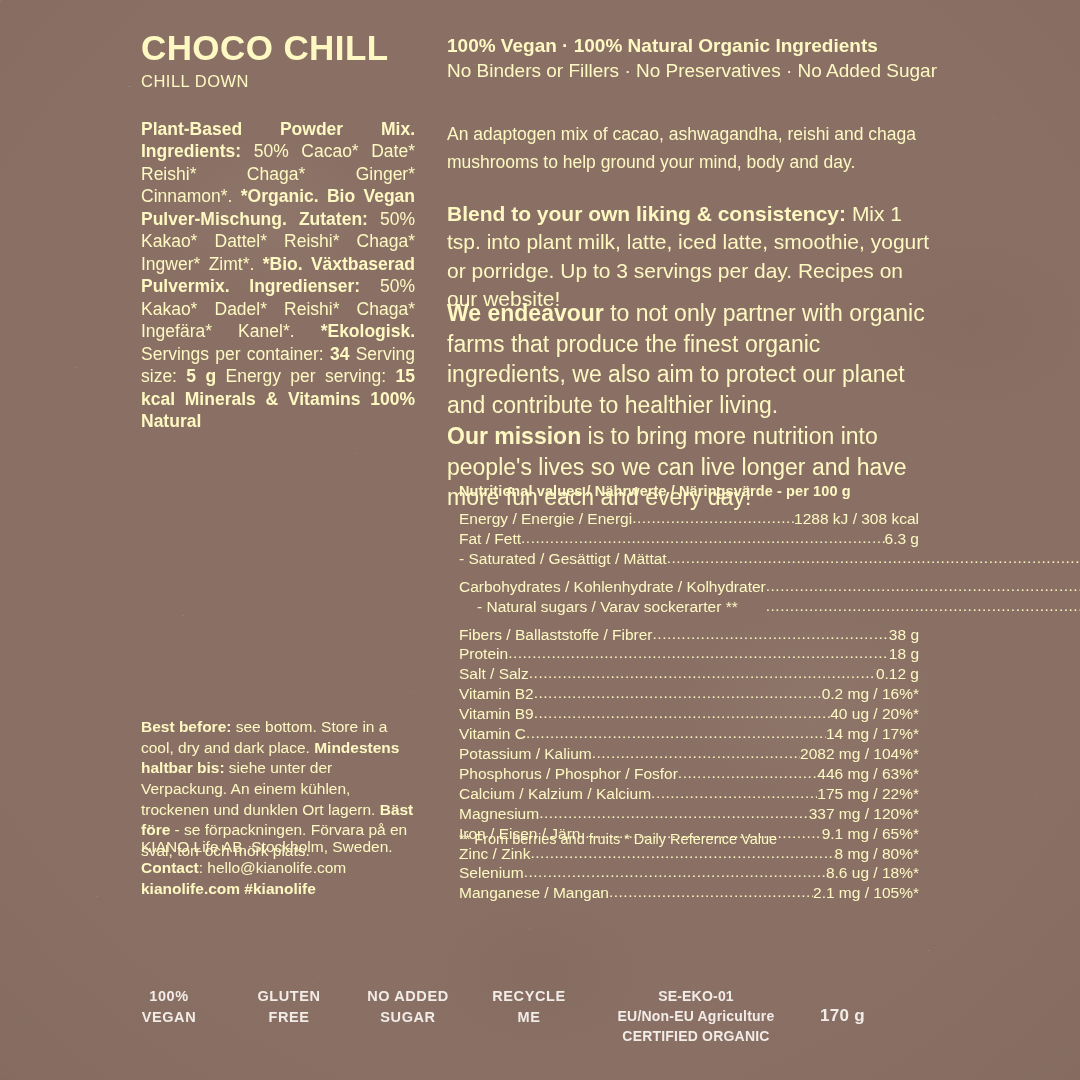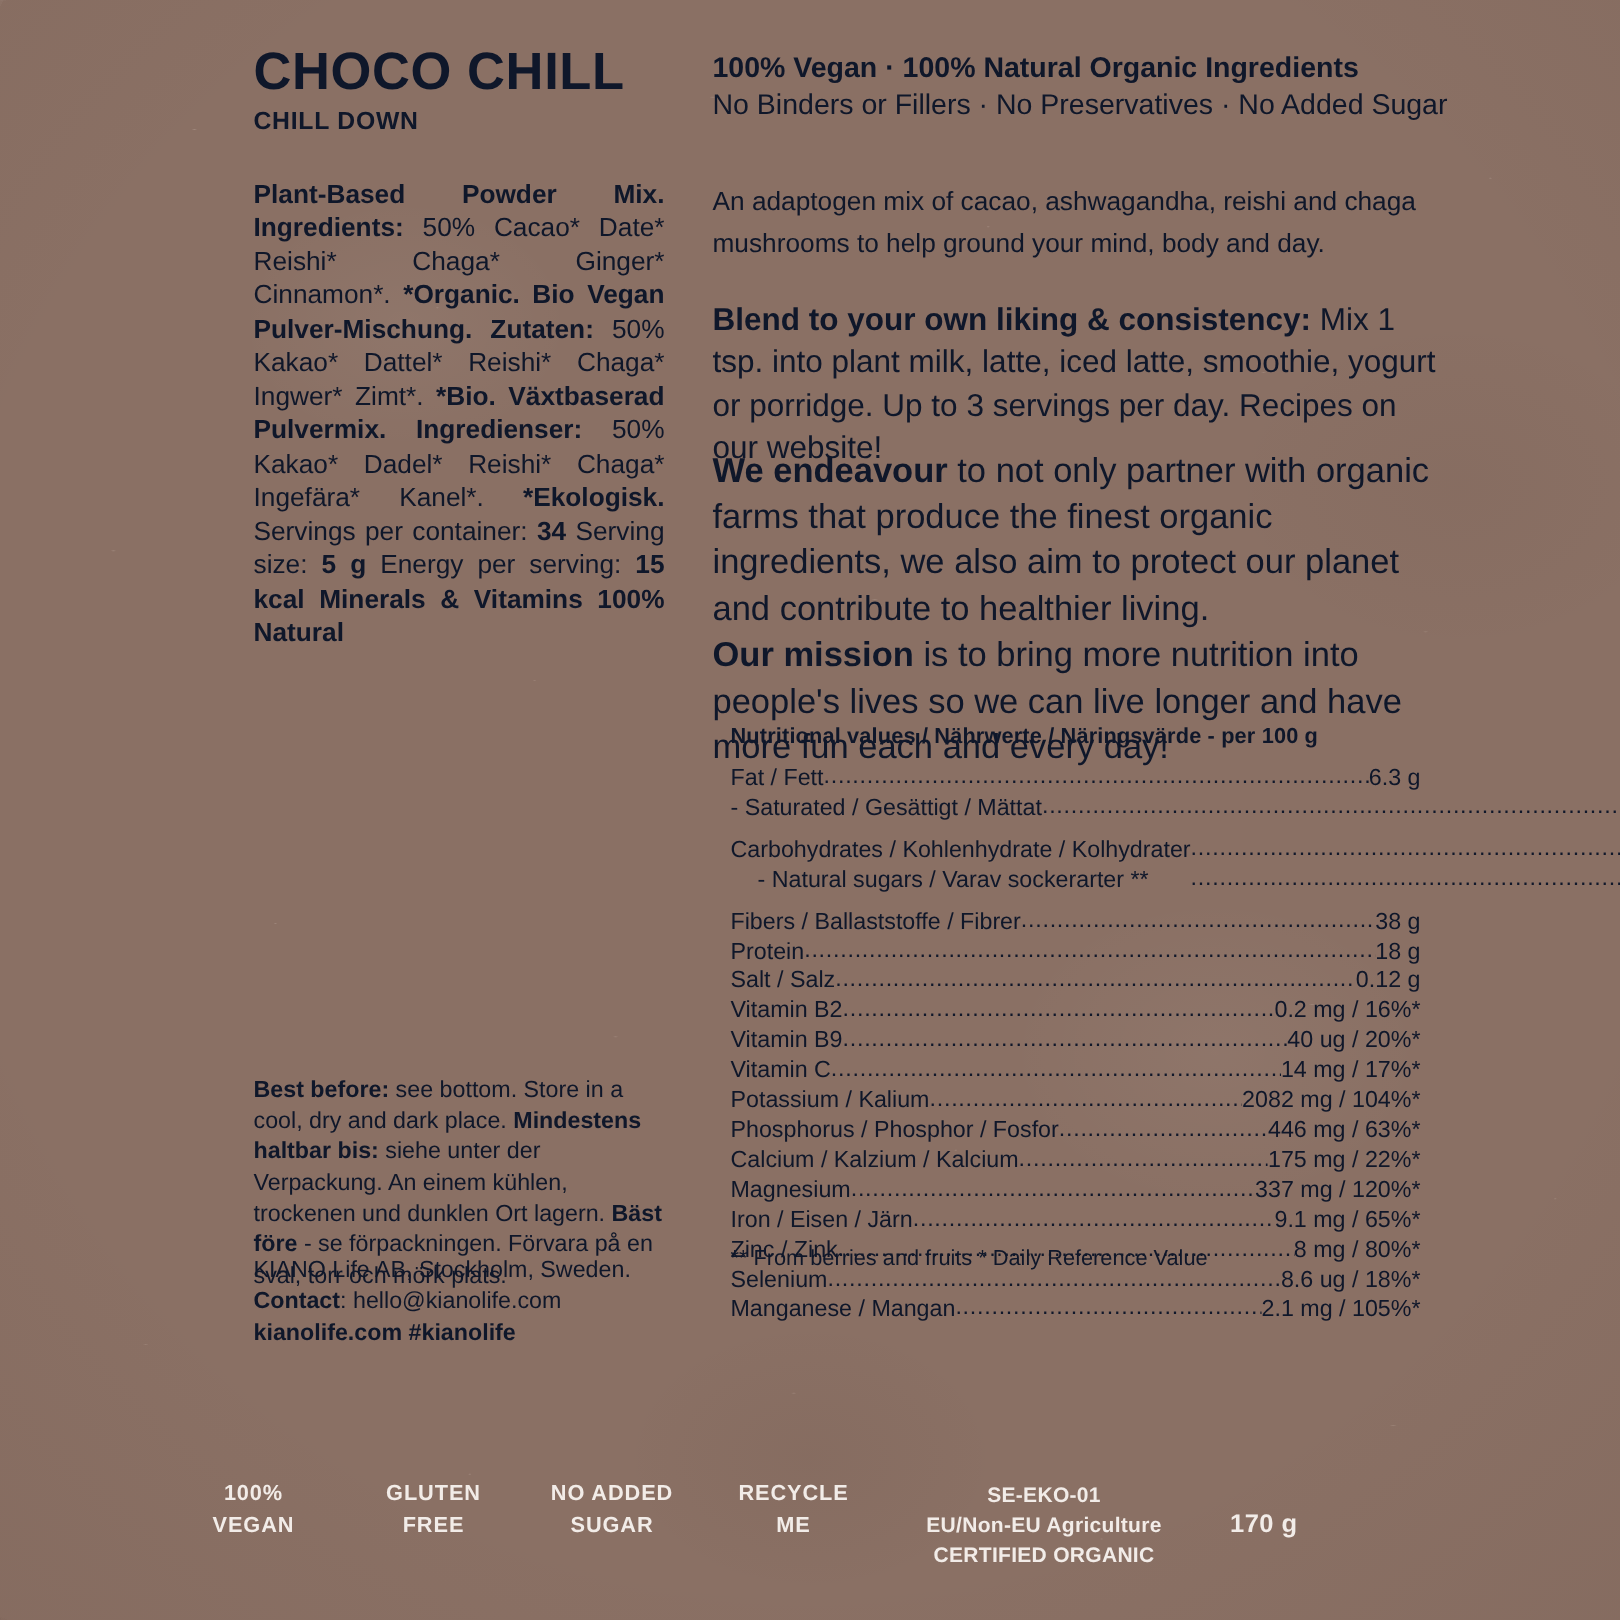"CHOCO CHILL" .tx { color: #0f172a -> #fef9c3; margin-left: 28px -> none }
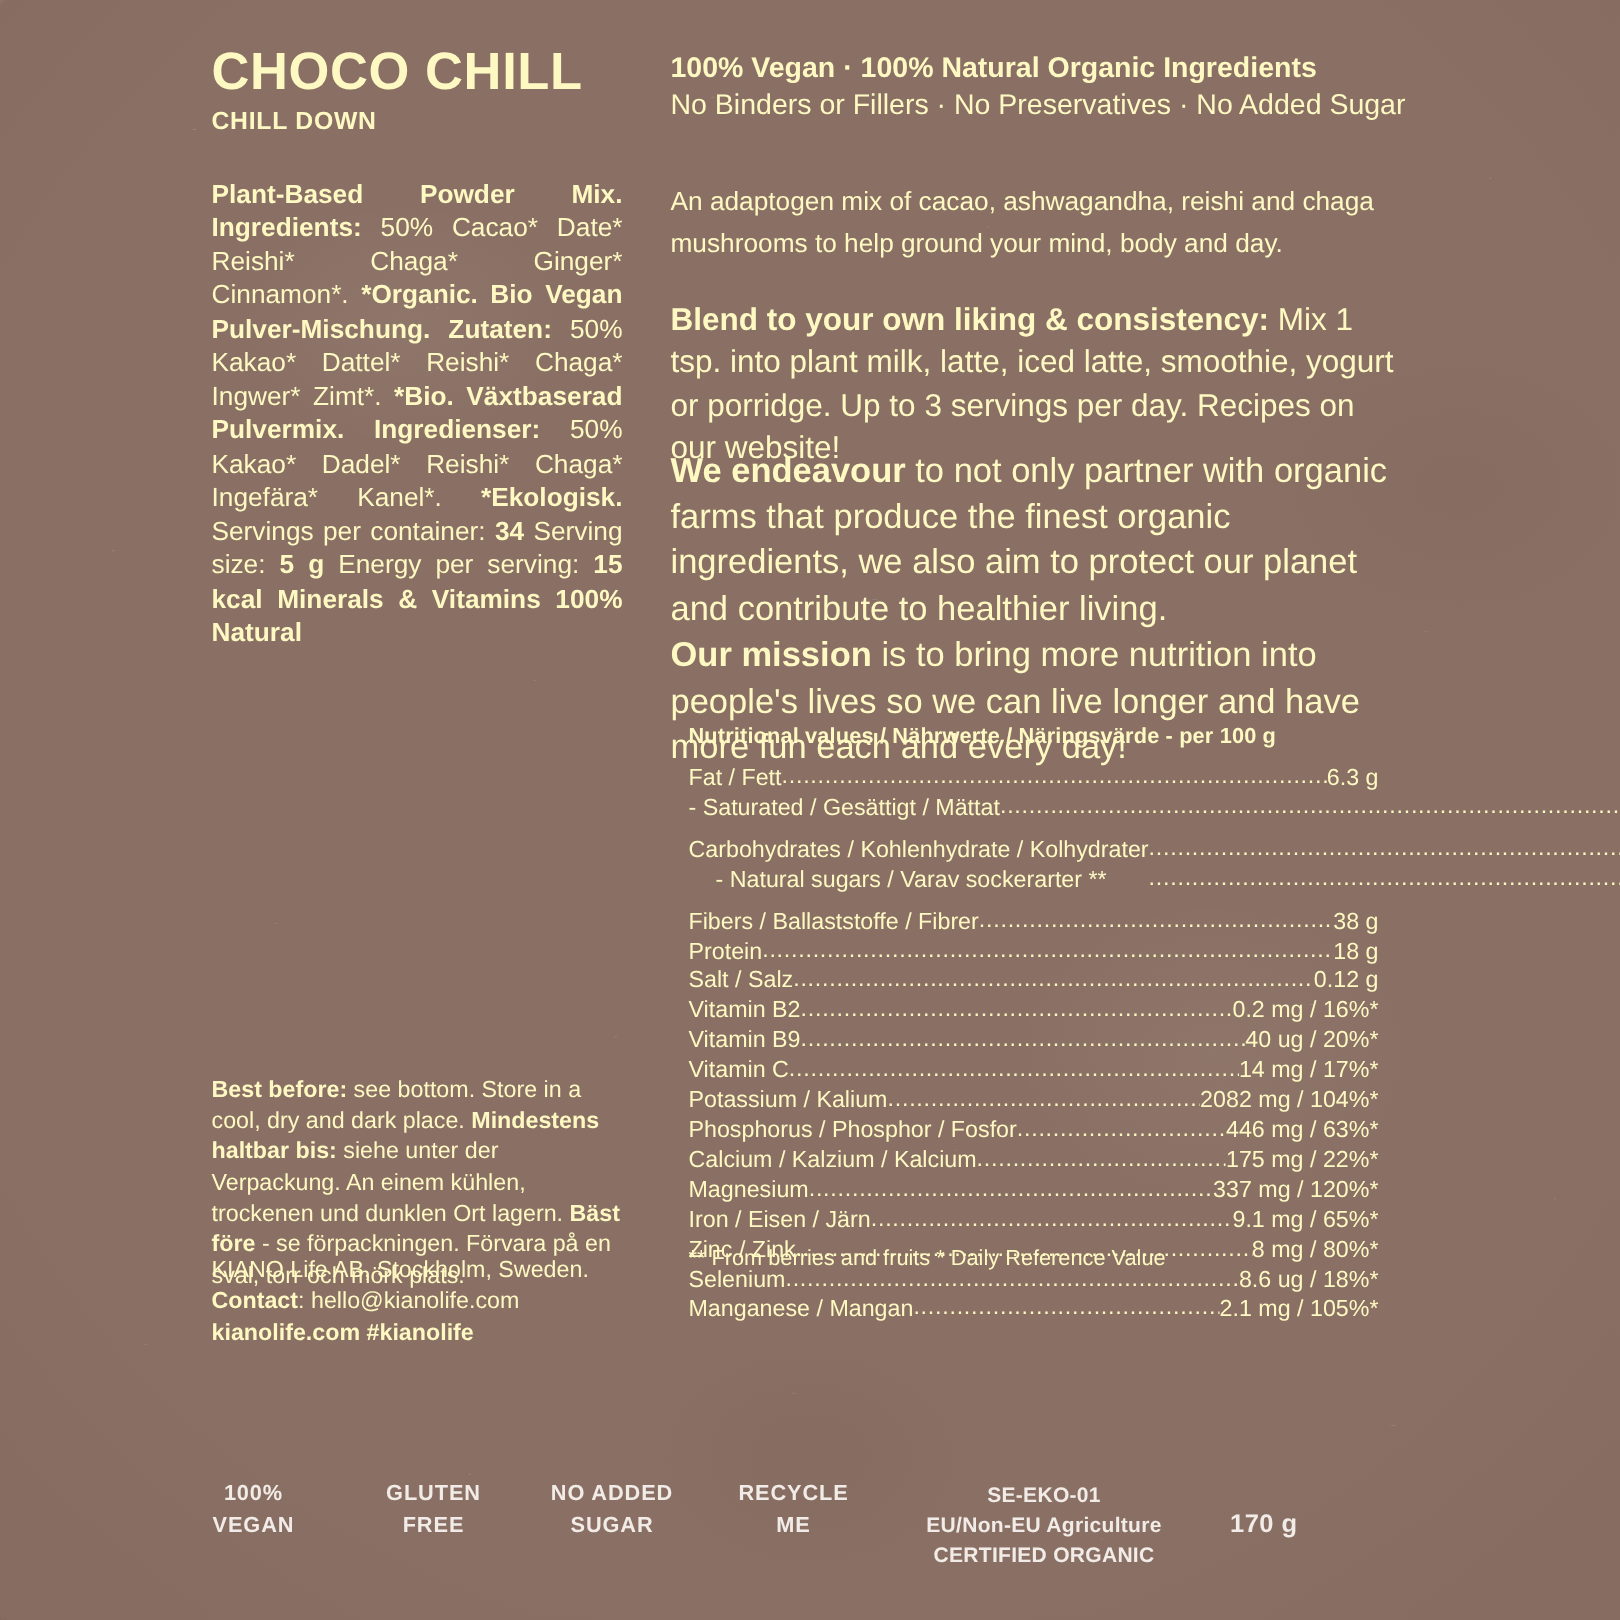"CHILL DOWN" #subtitle { font-weight: bold -> normal }
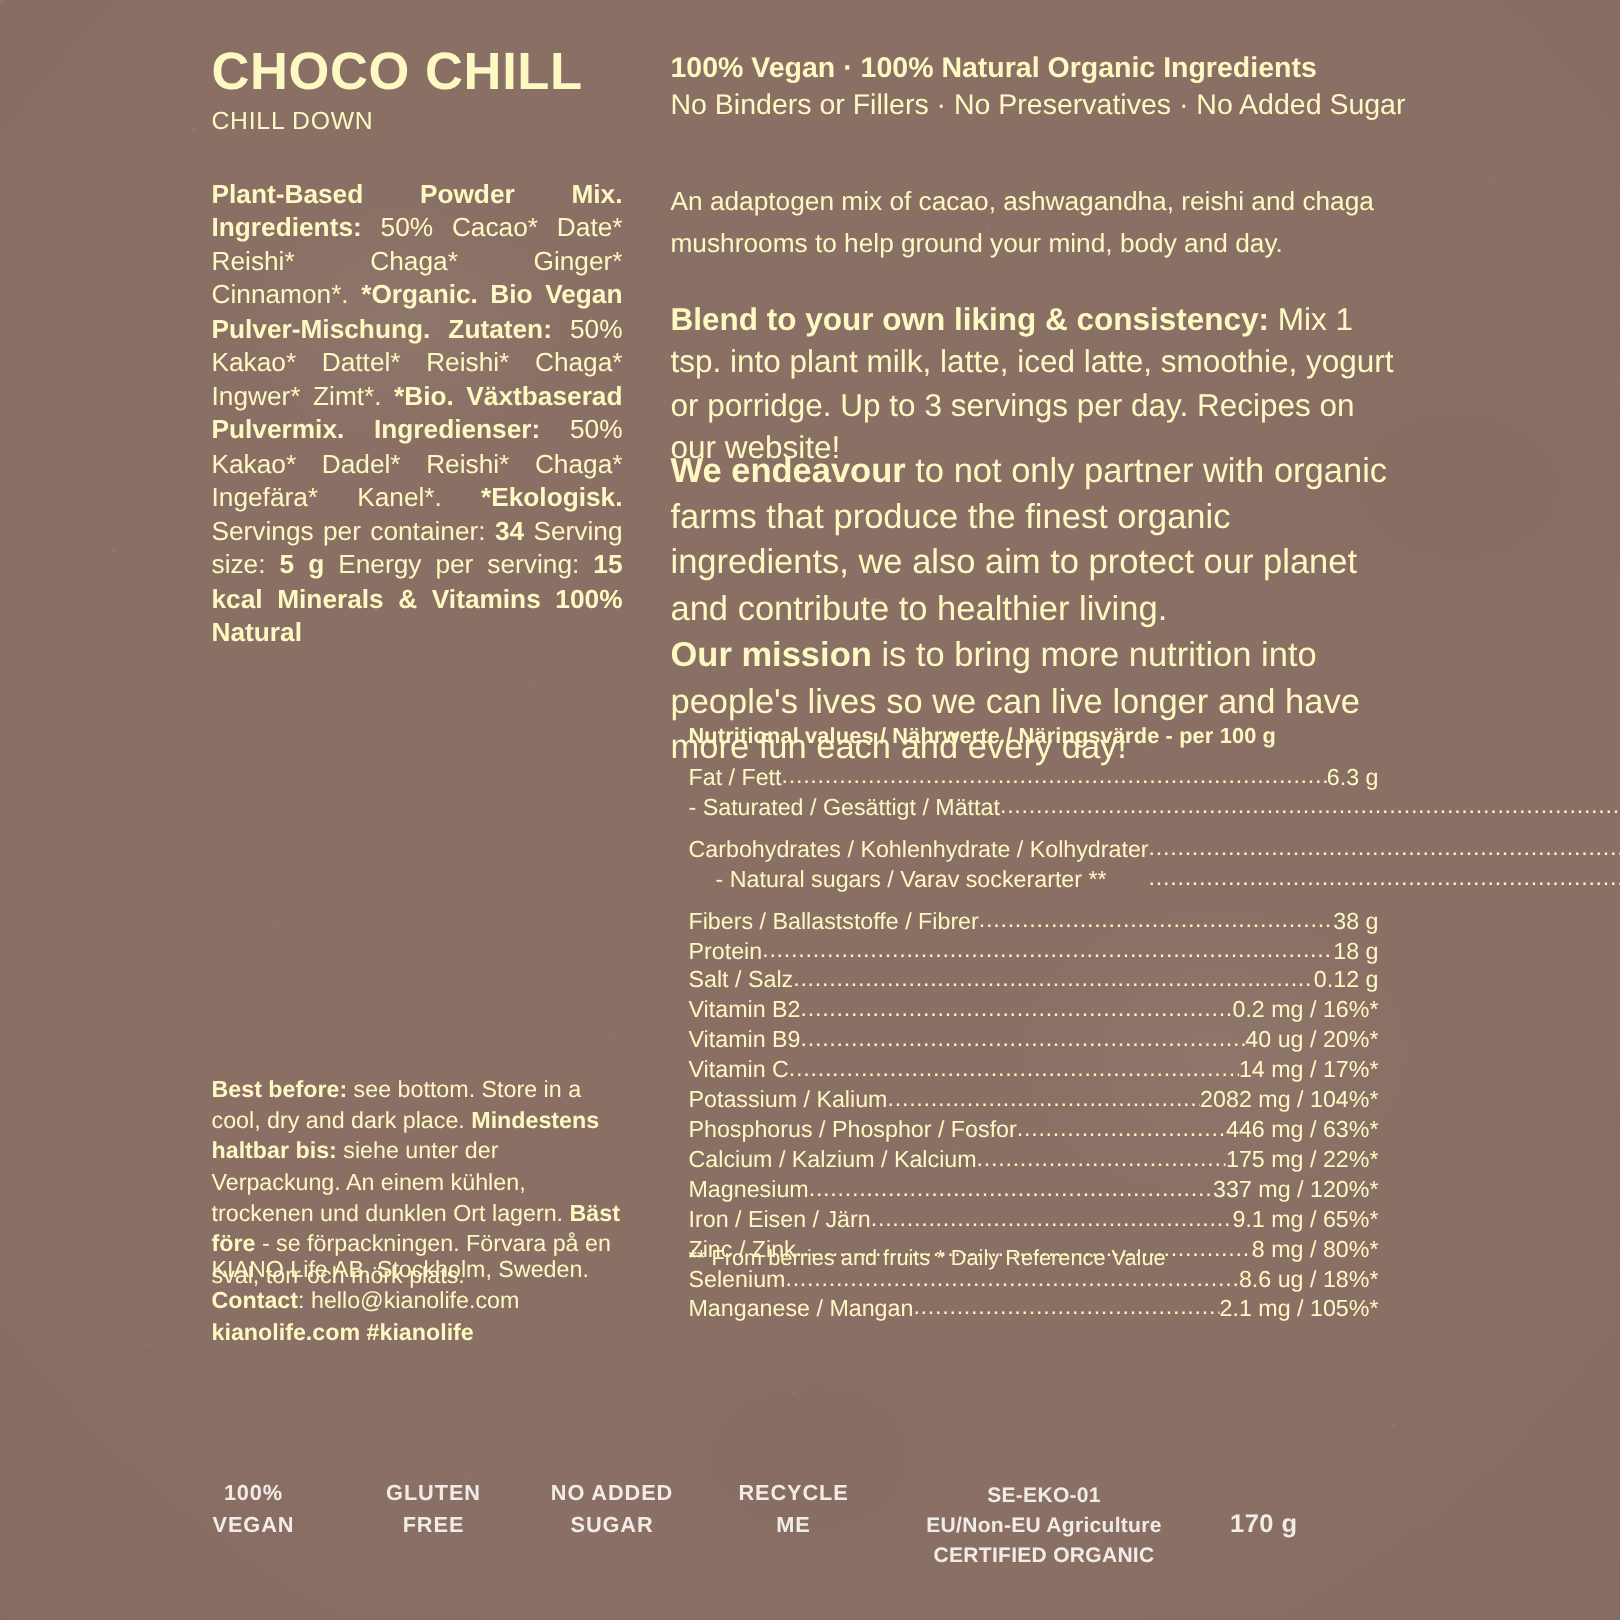"Energy / Energie / Energi" div.nrow { html: none -> <div> <span>Energy / Energie / Energi</span> <span></span> <span>1288 kJ / 308 kcal</span> </div> }
